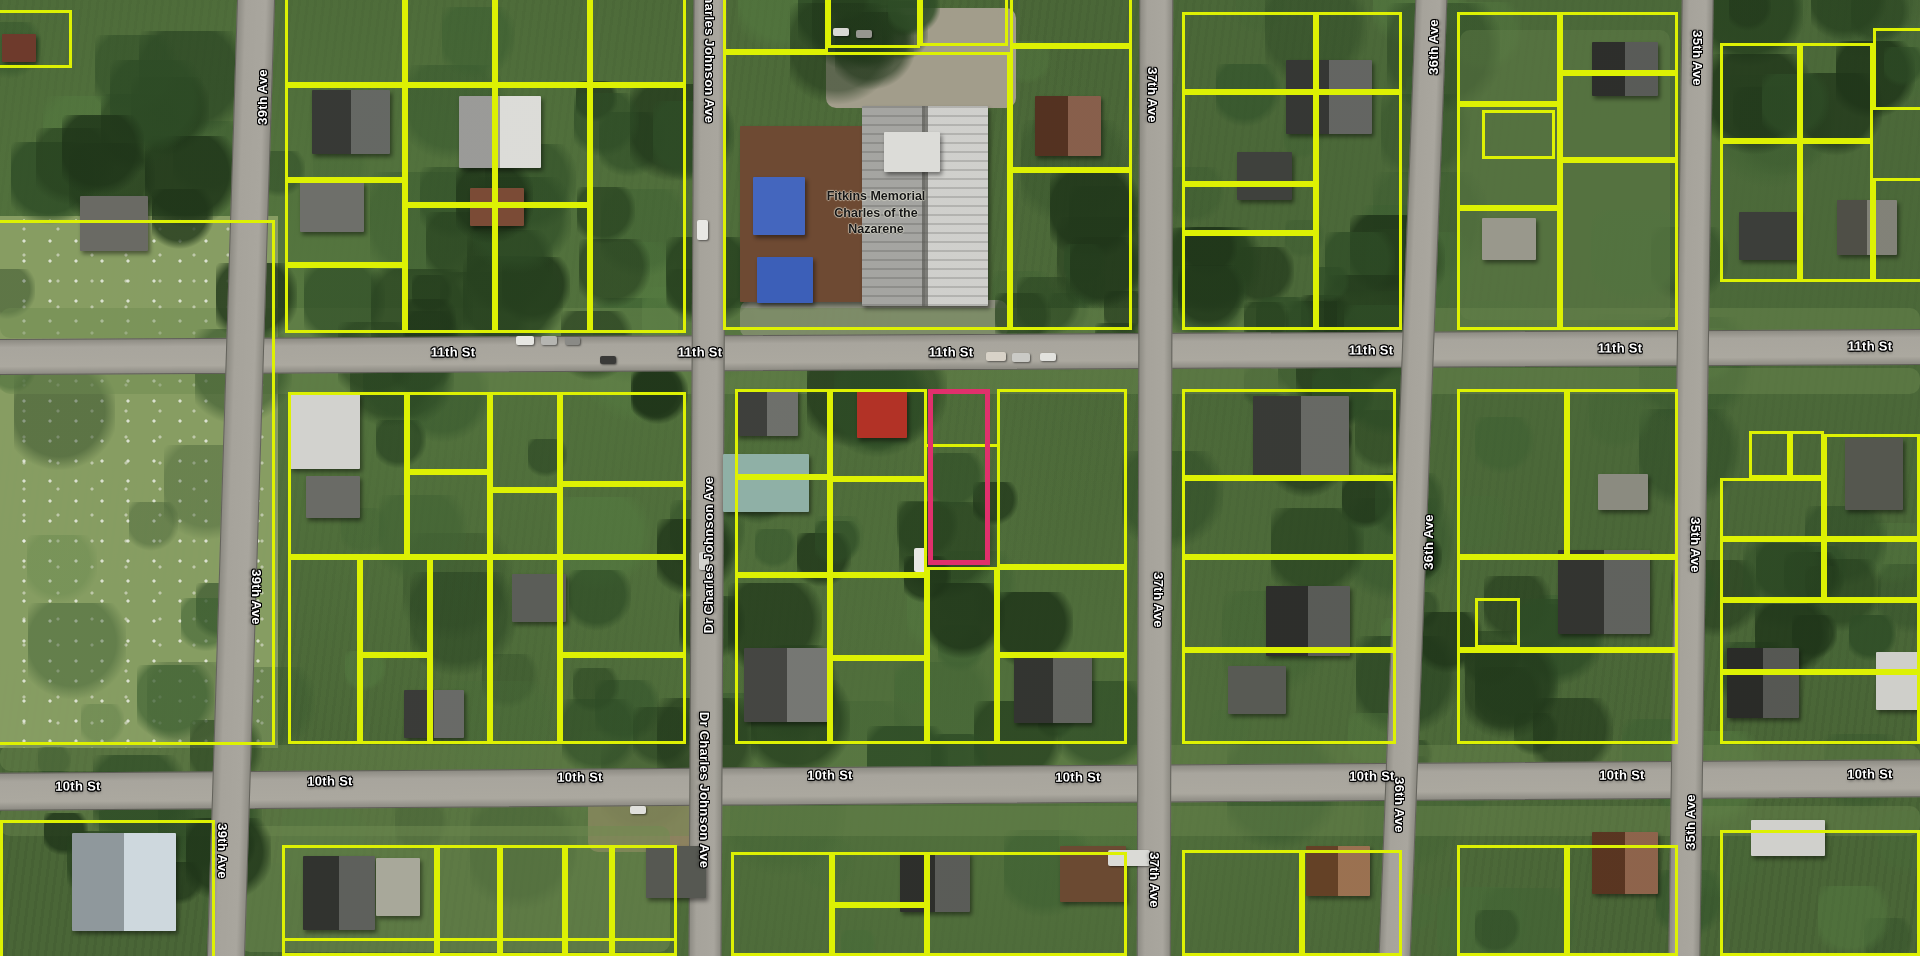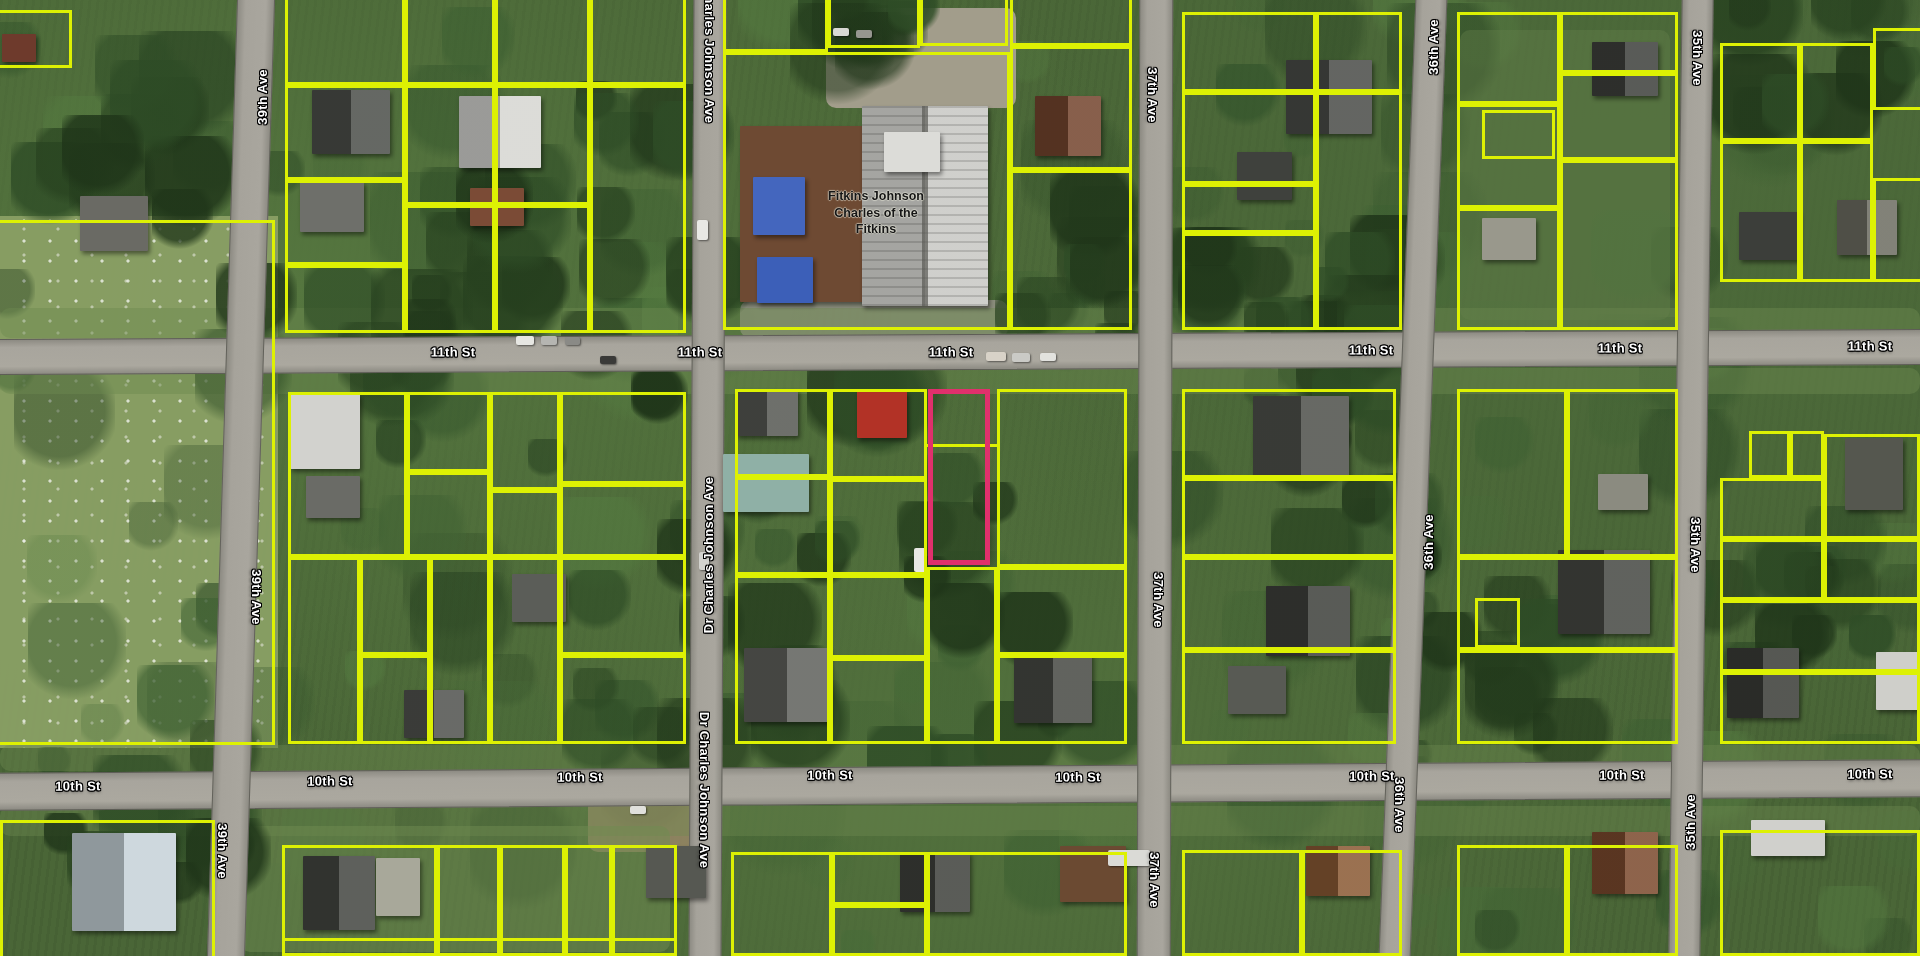"Fitkins Johnson" div { text: Johnson -> Memorial }
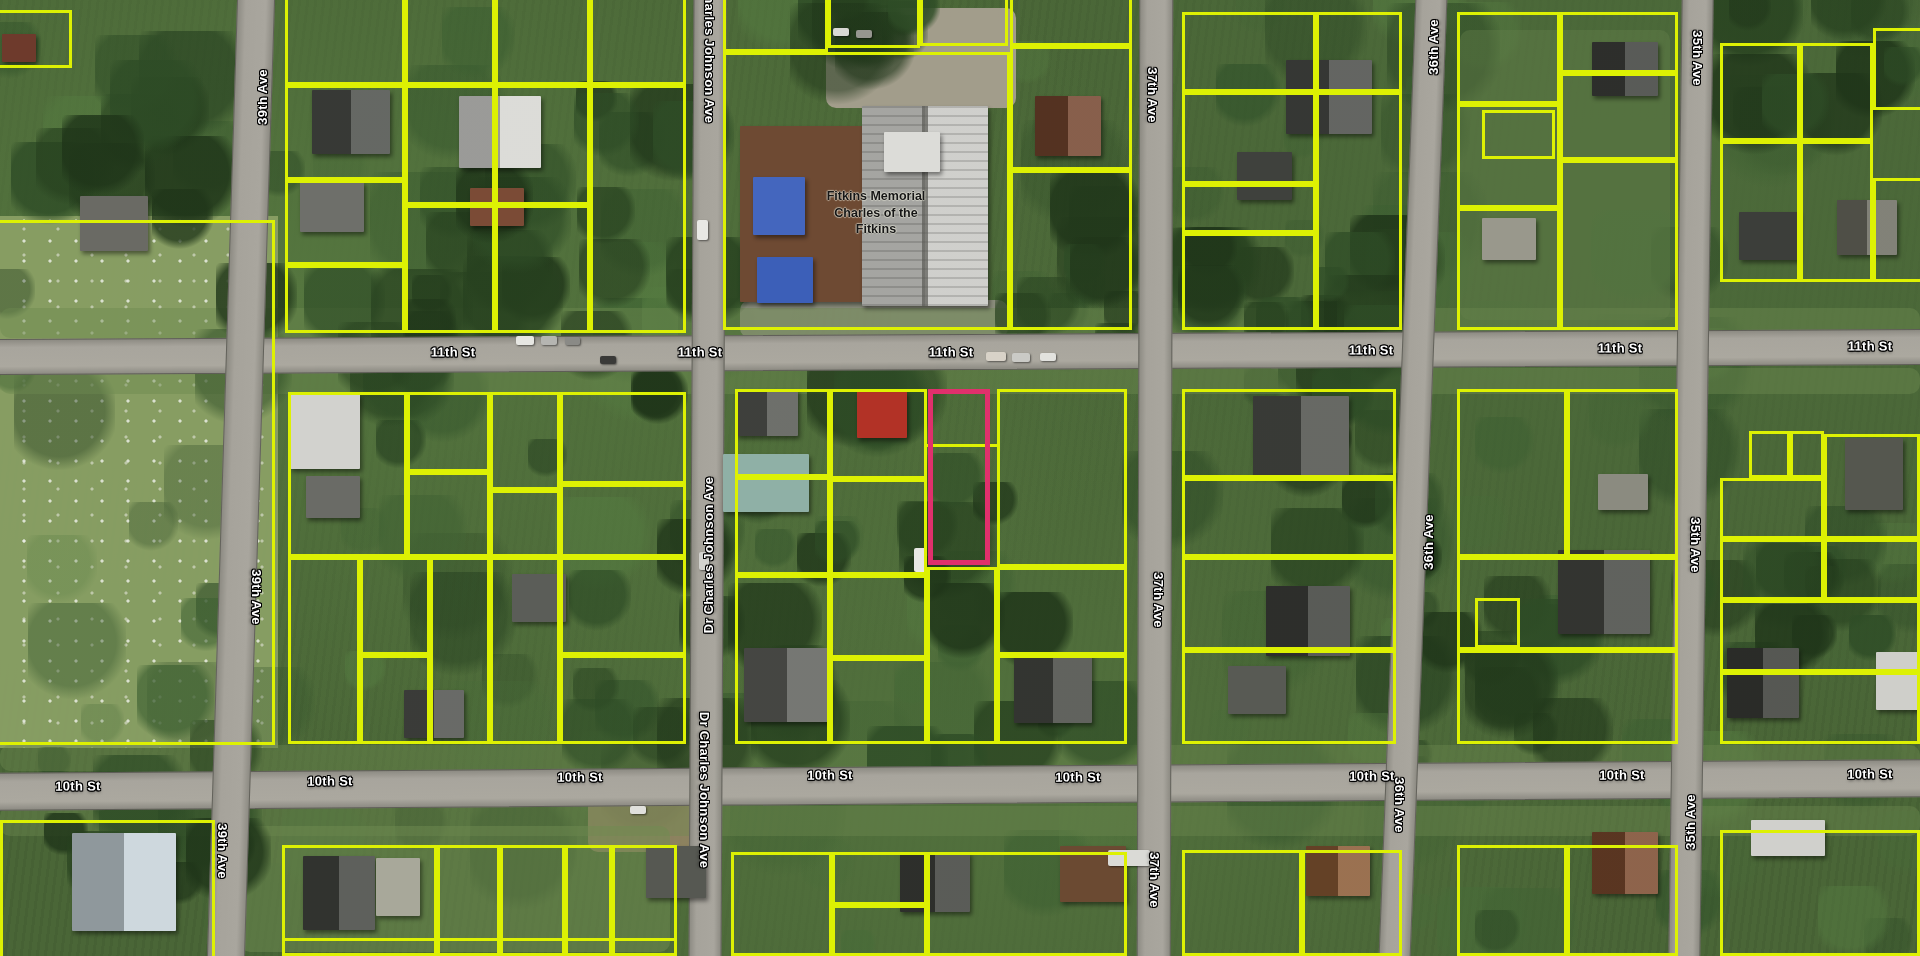"Fitkins" div { text: Fitkins -> Nazarene }
